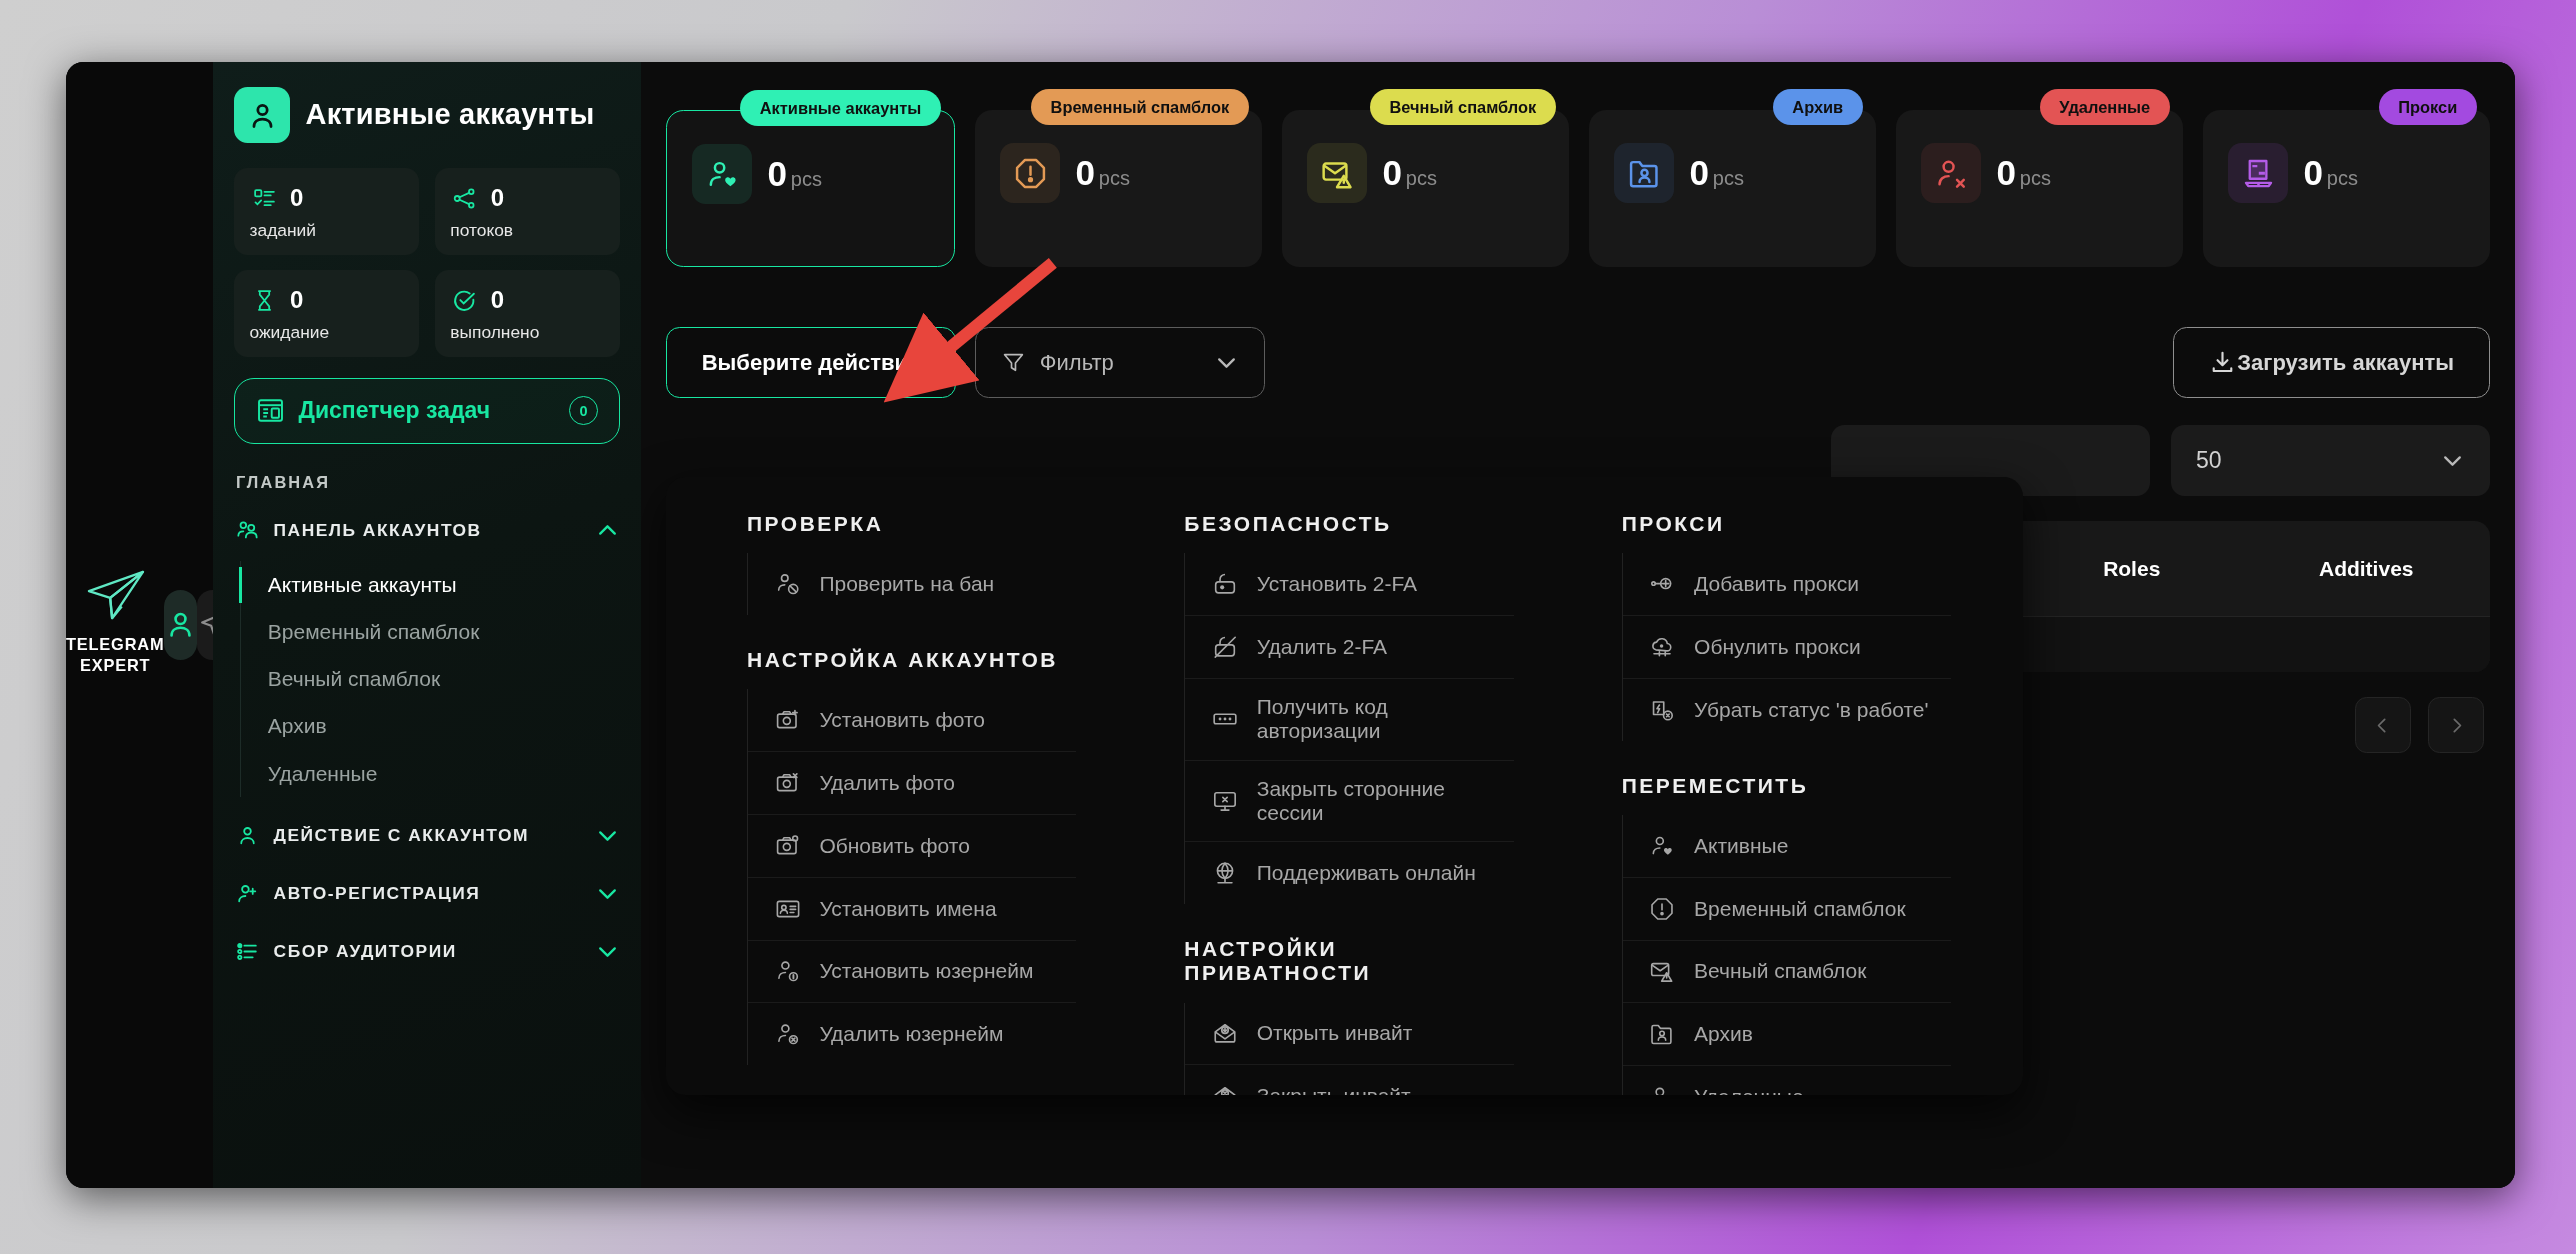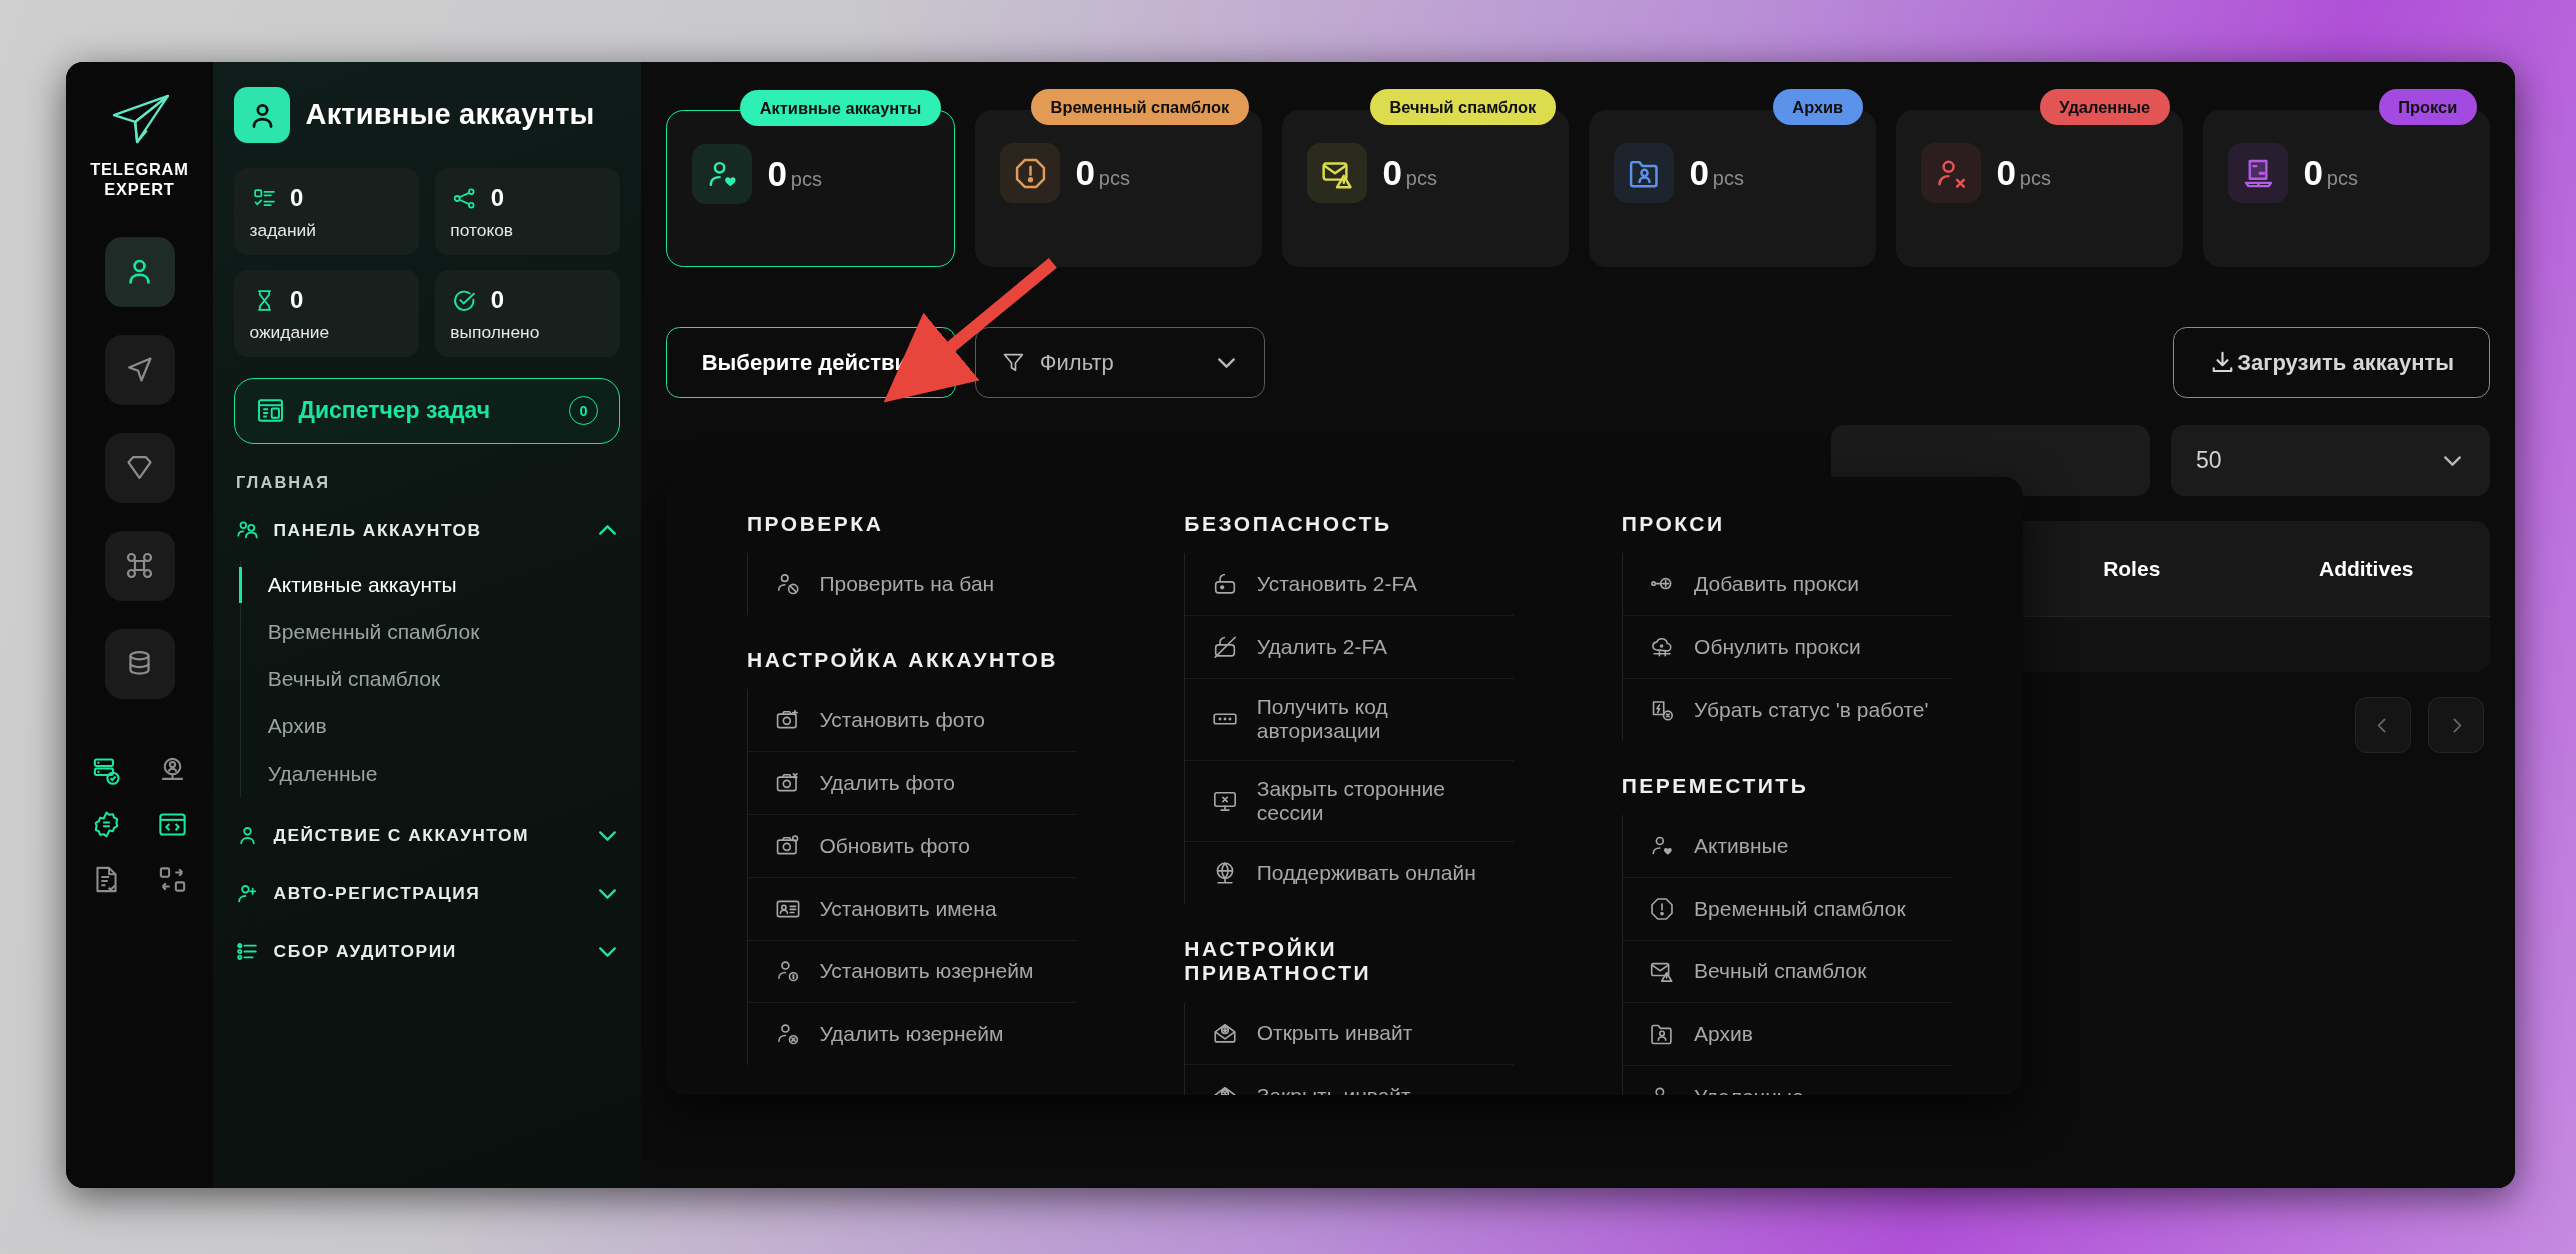"TELEGRAM" .rail { flex-direction: column -> row }
